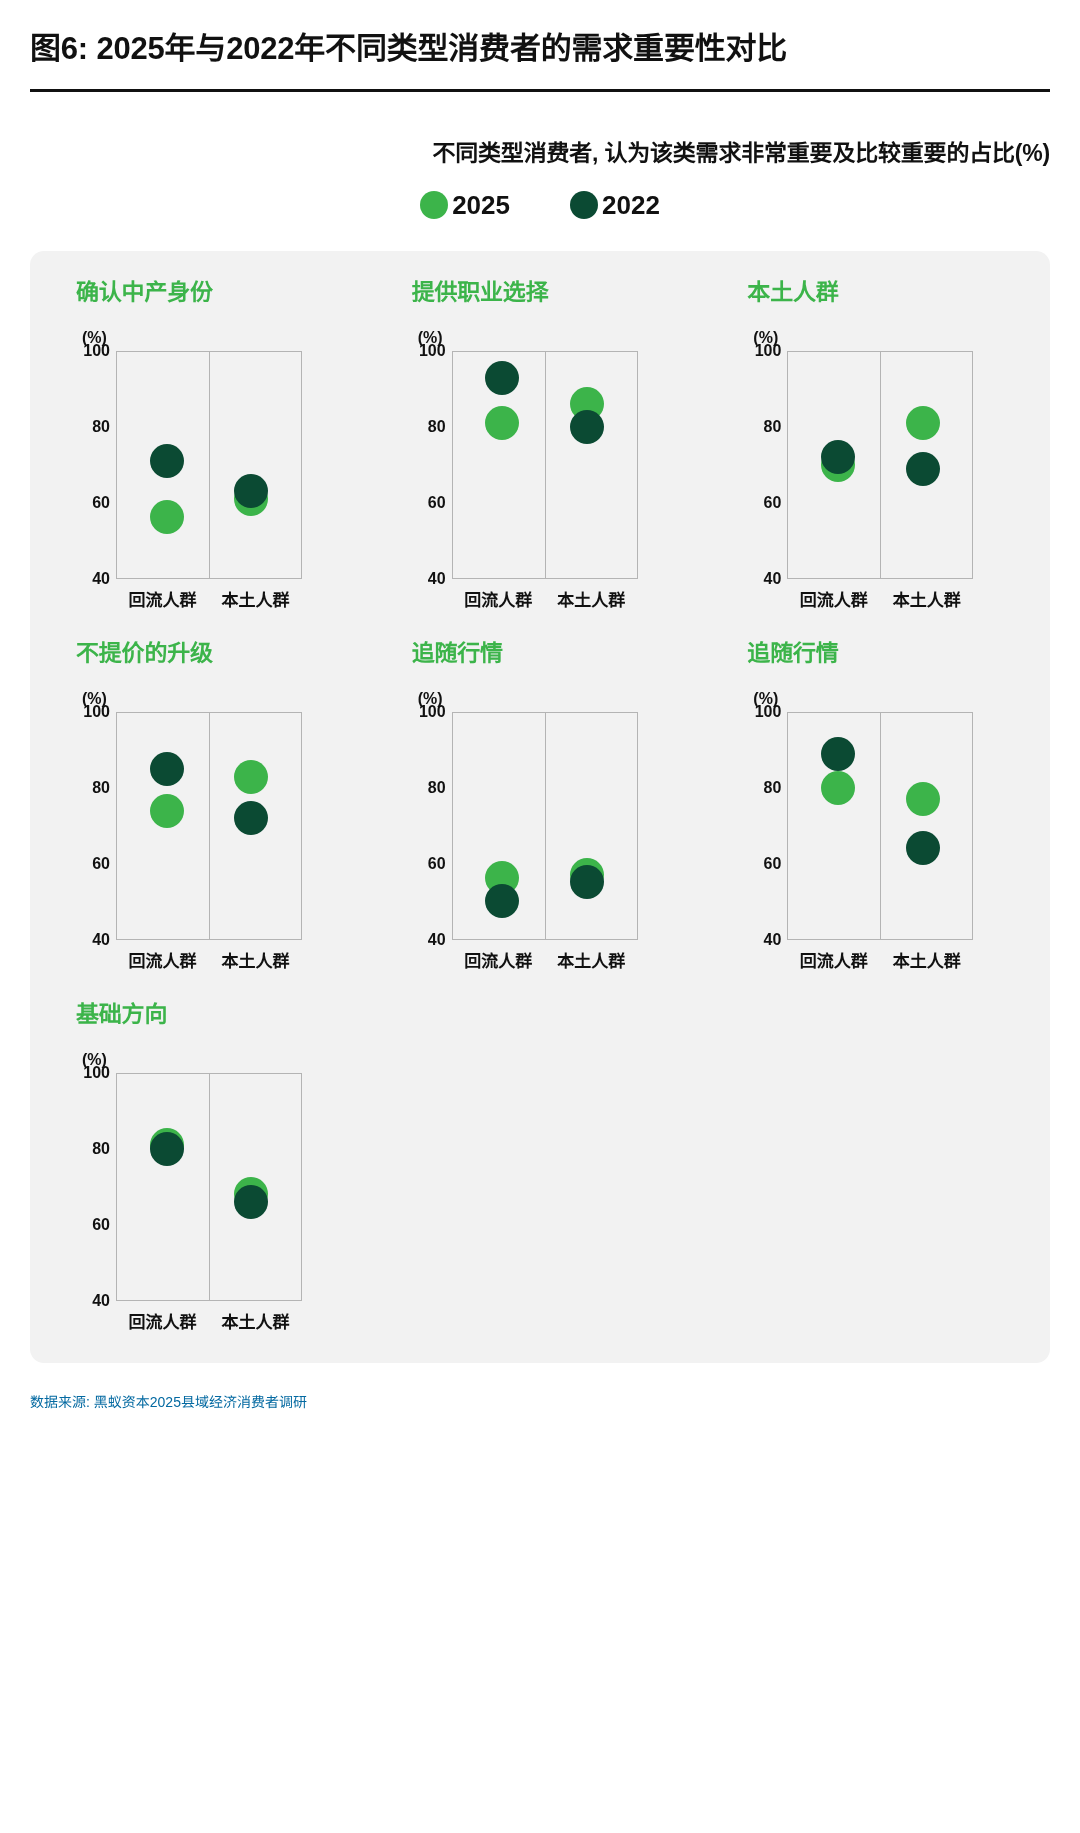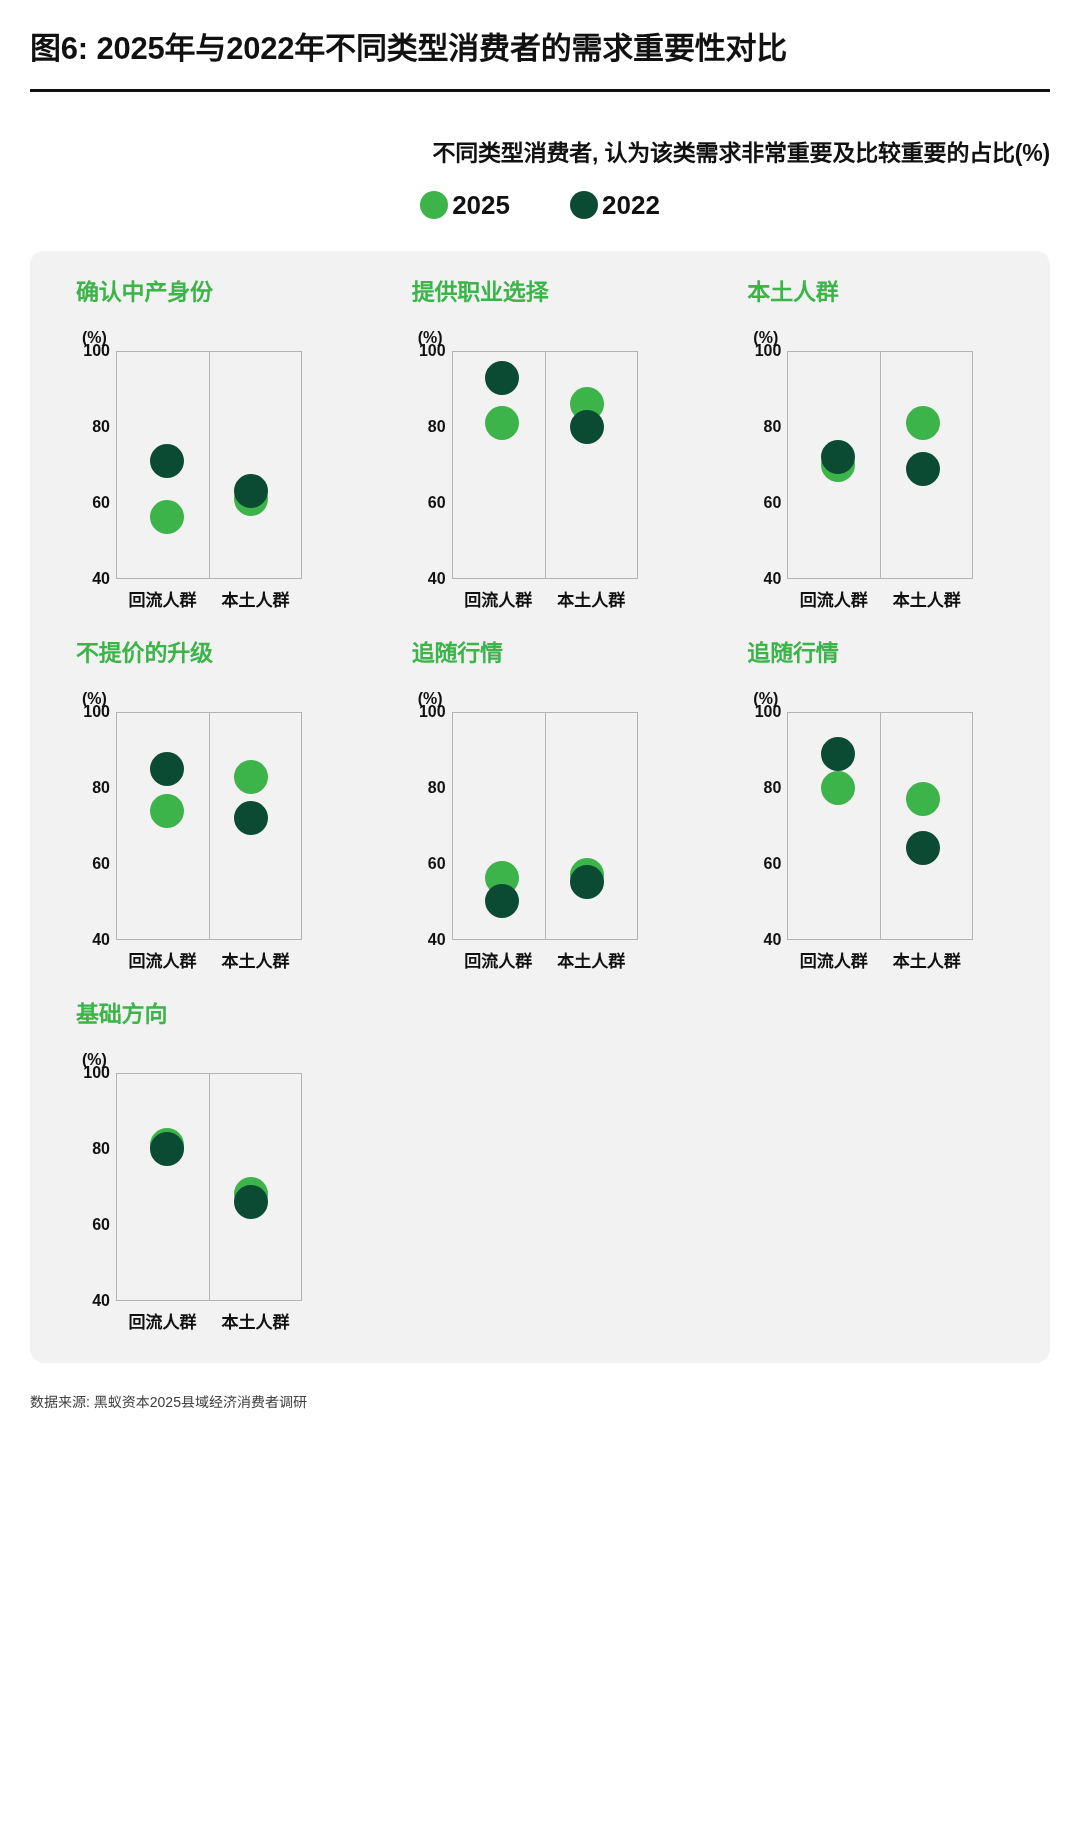"数据来源: 黑蚁资本2025县域经济消费者调研" .source { color: #404040 -> #0369a1 }
